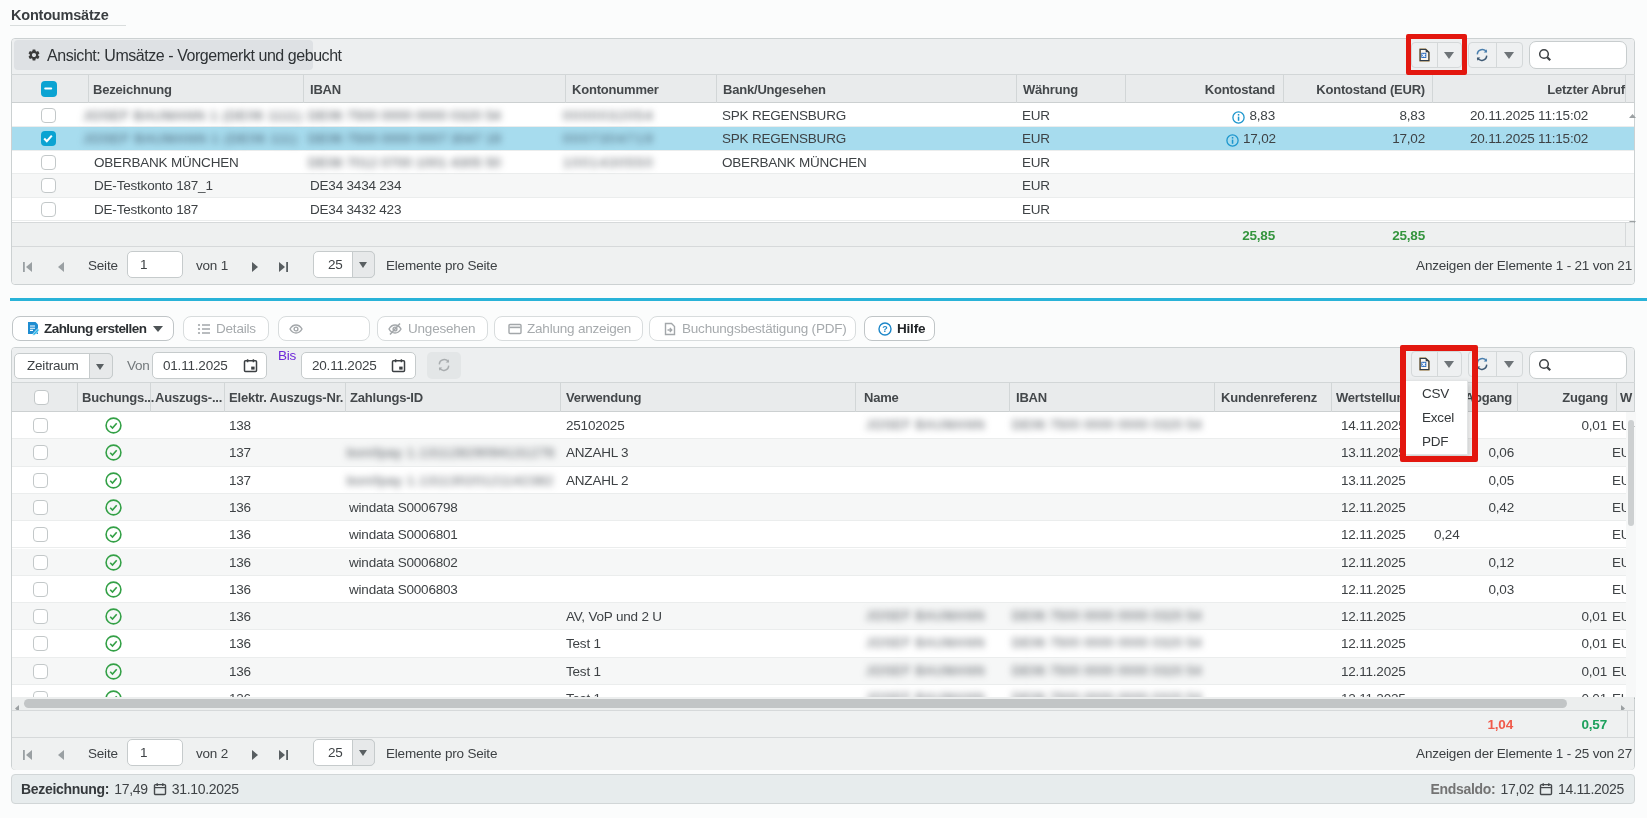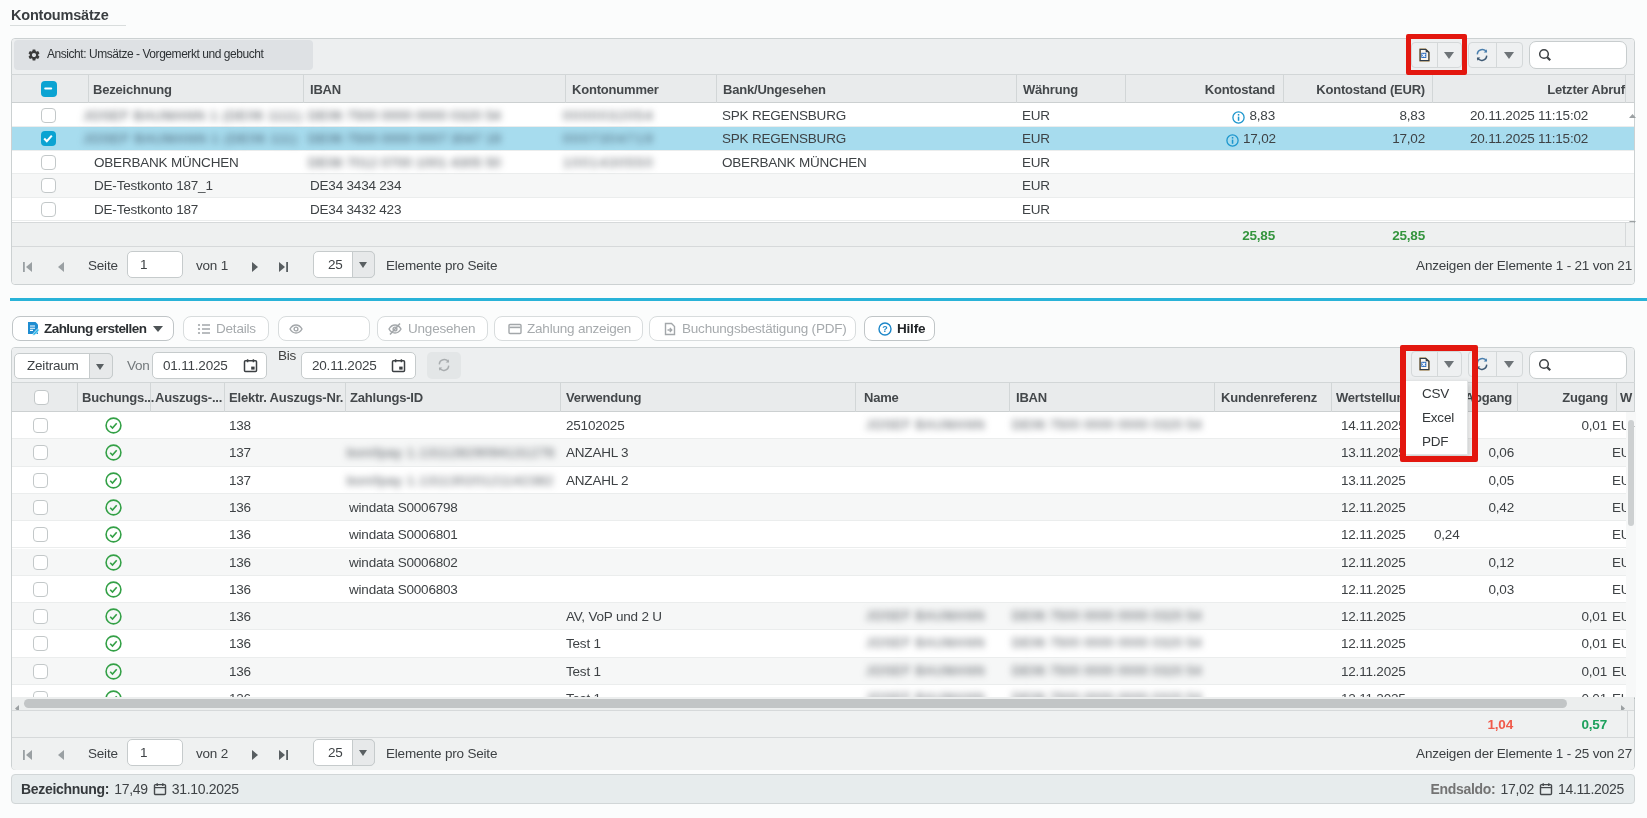"Ansicht: Umsätze - Vorgemerkt und" div.txt { font-size: 12px -> 16px }
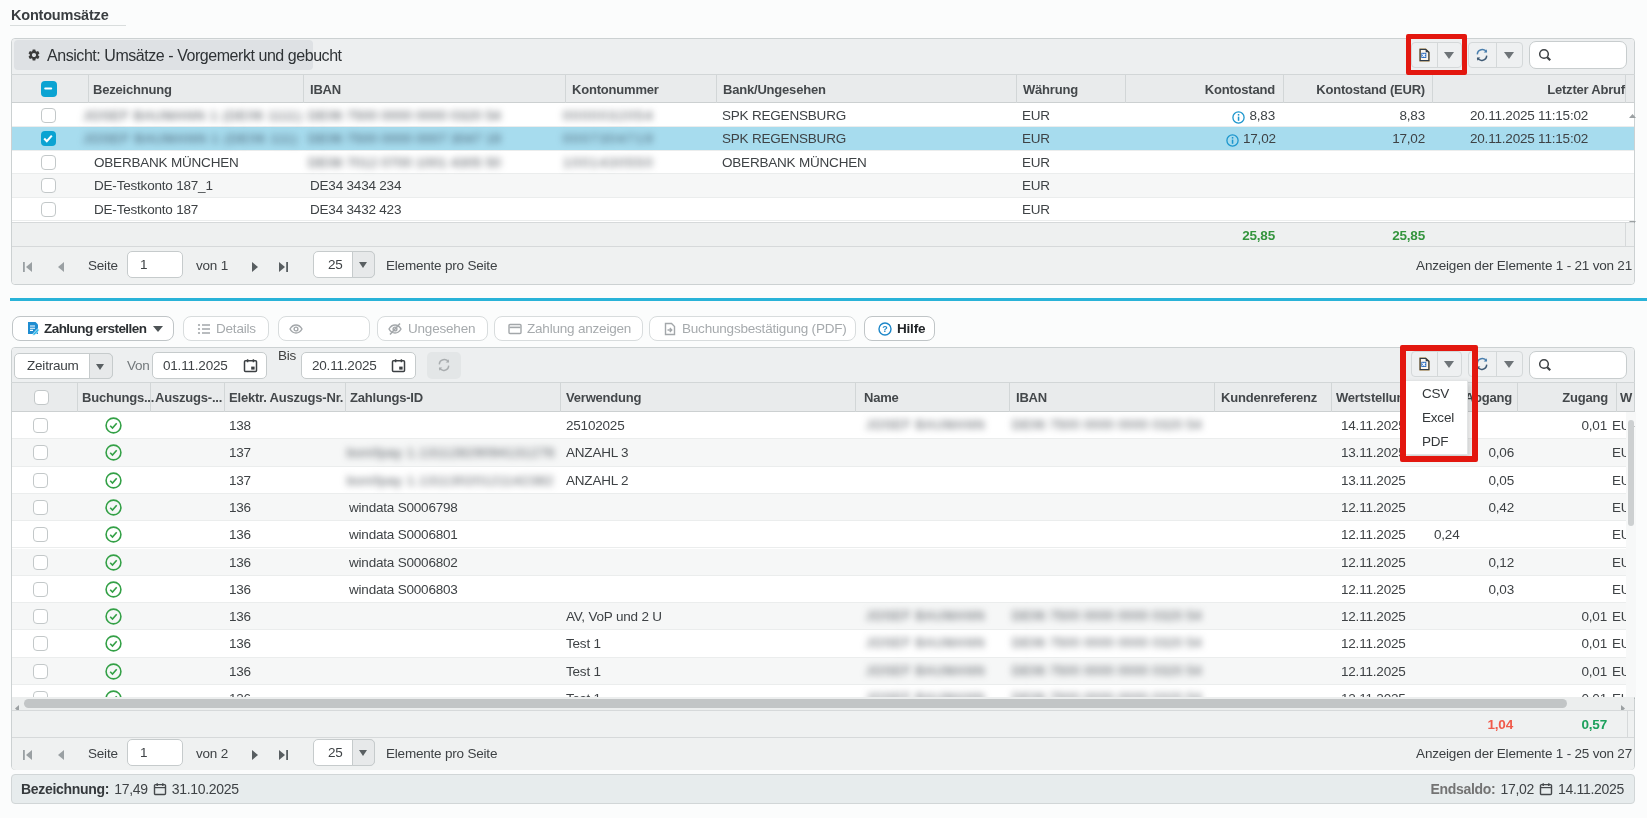"Bis" div.txt { color: #404040 -> #6d28d9 }
